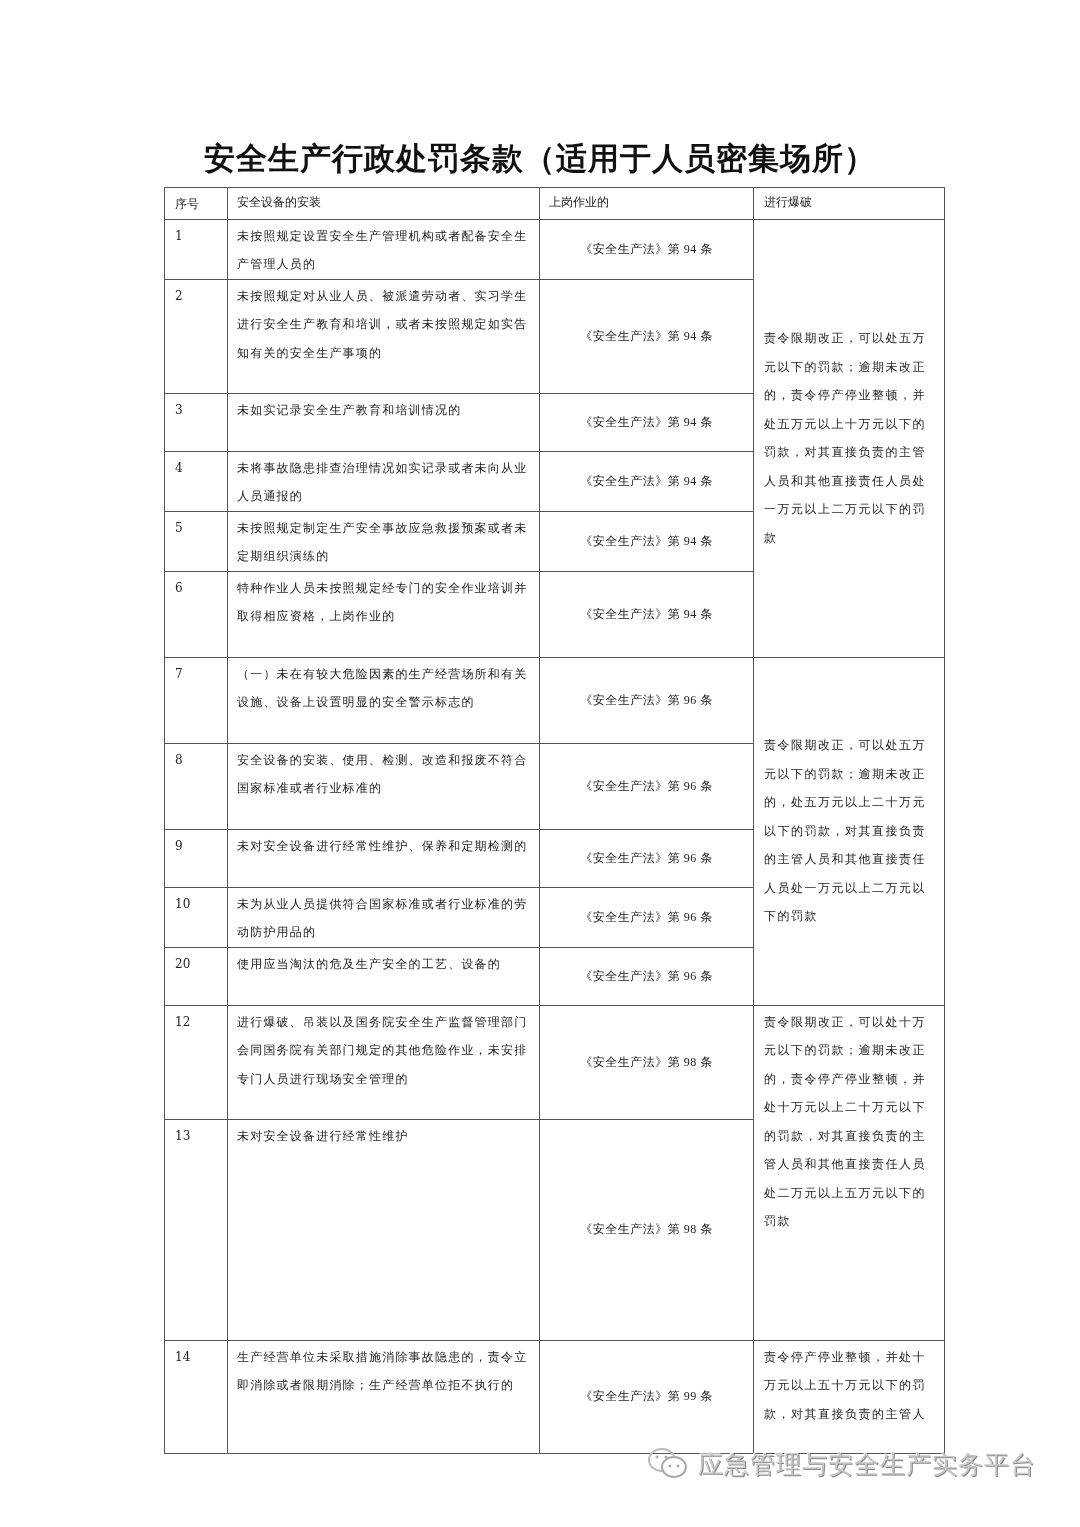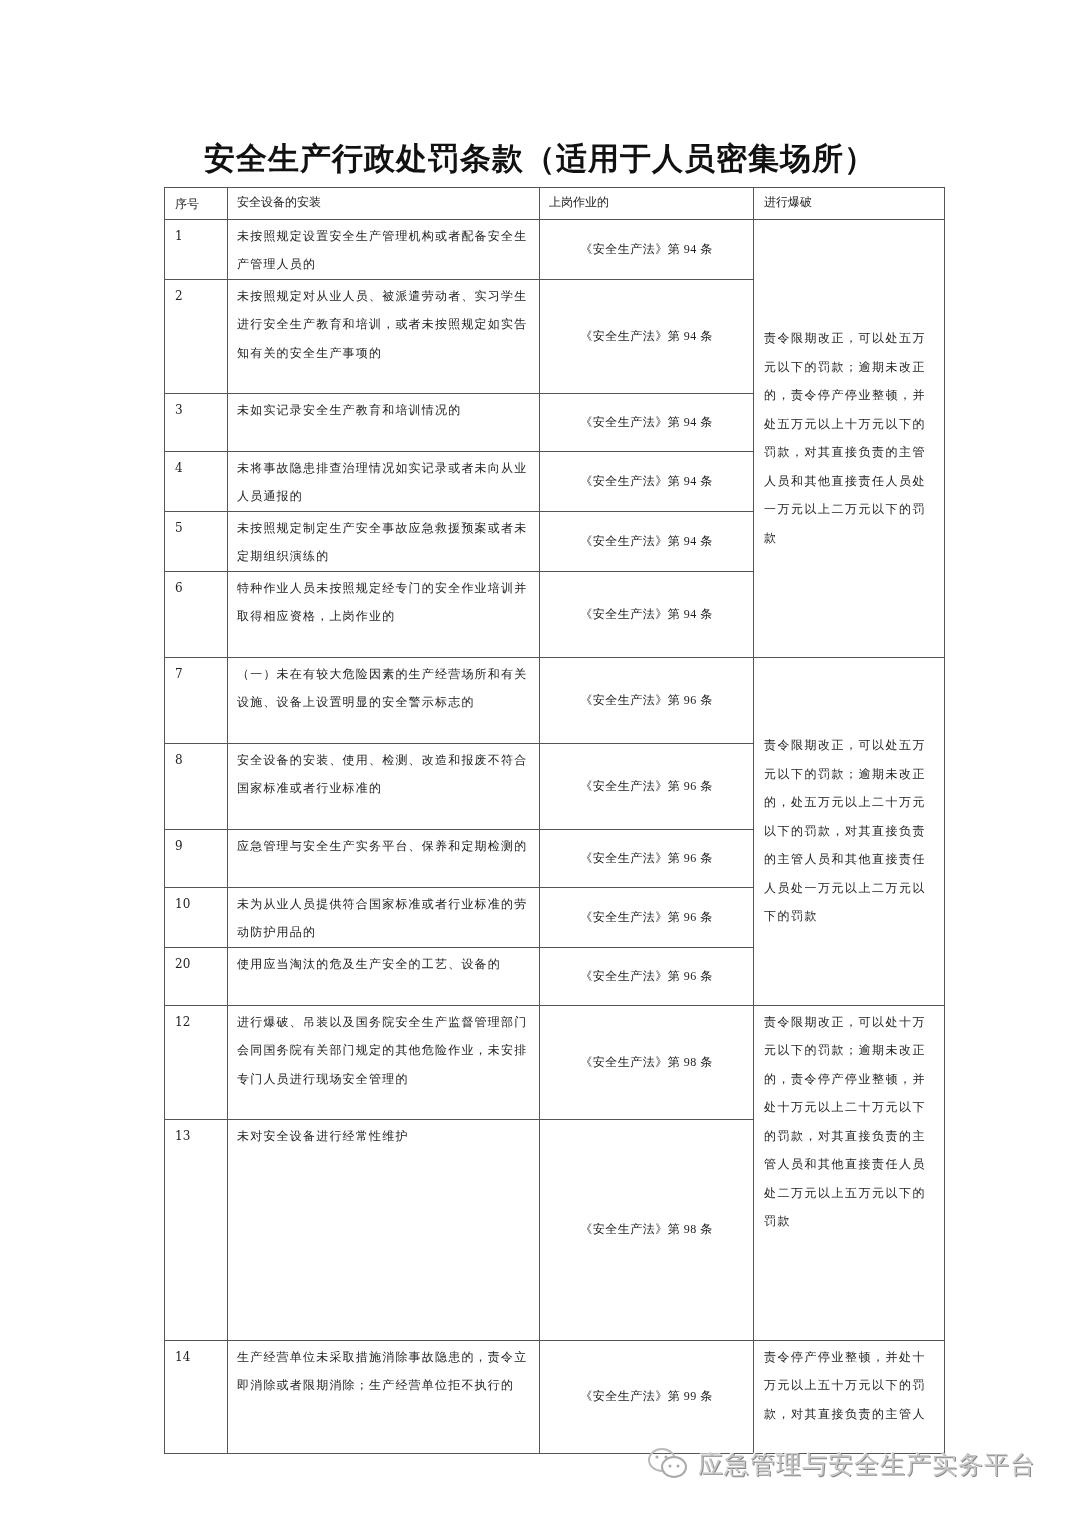"应急管理与安全生产实务平台、保养和定期检测的" td.pad-desc { text: 应急管理与安全生产实务平台 -> 未对安全设备进行经常性维护 }
